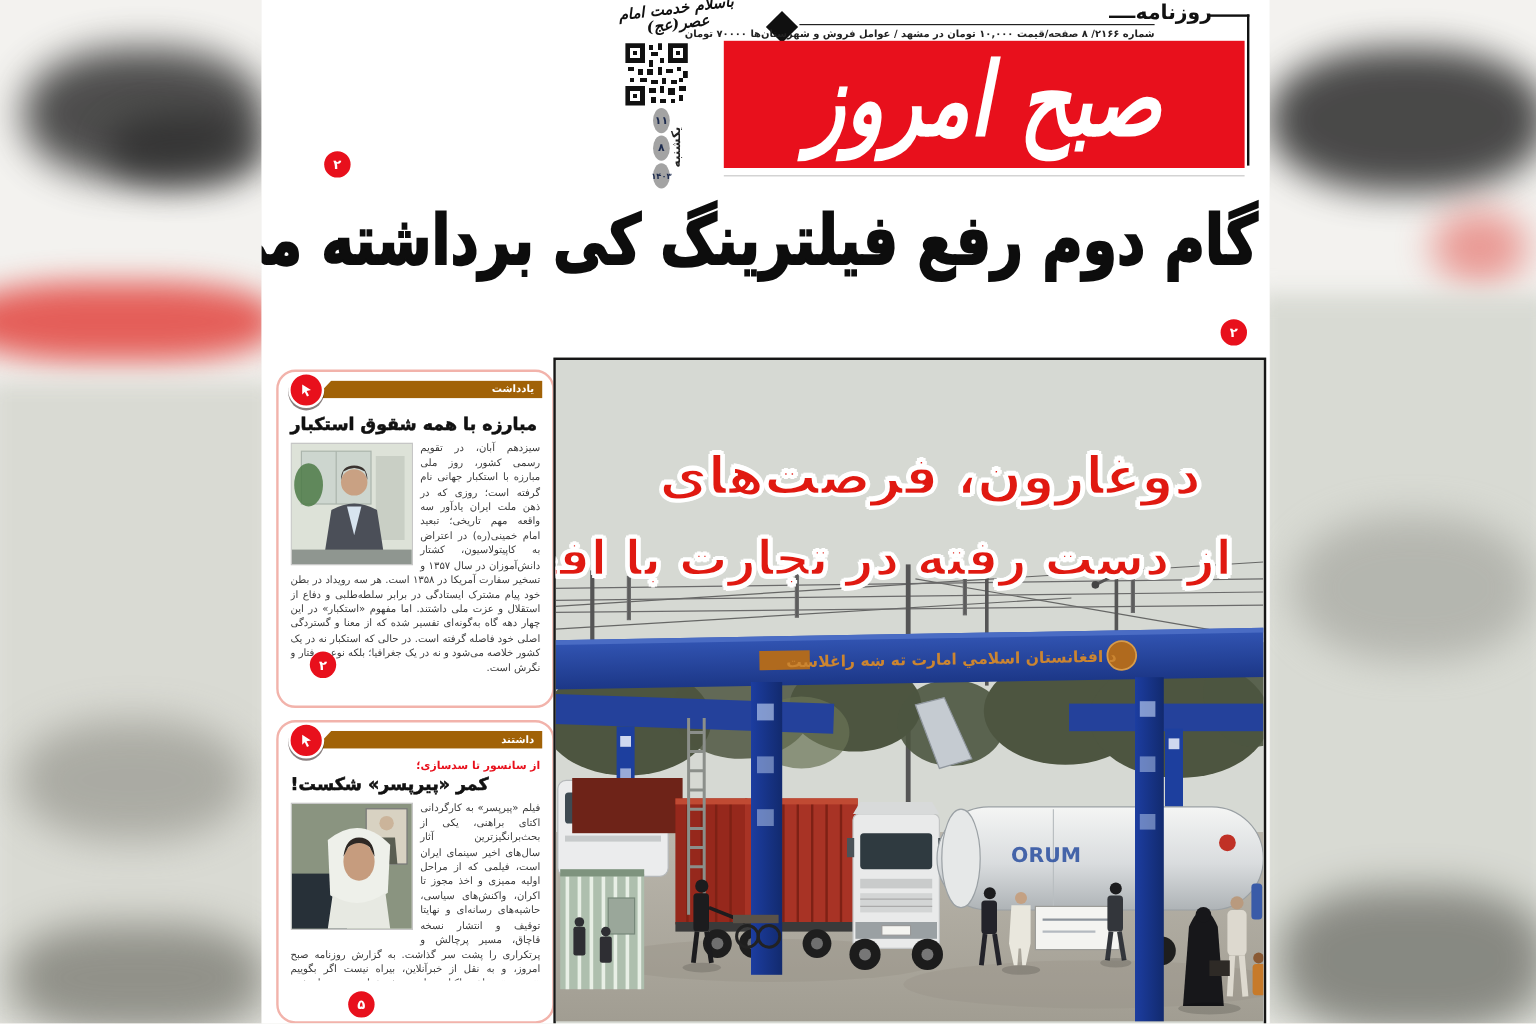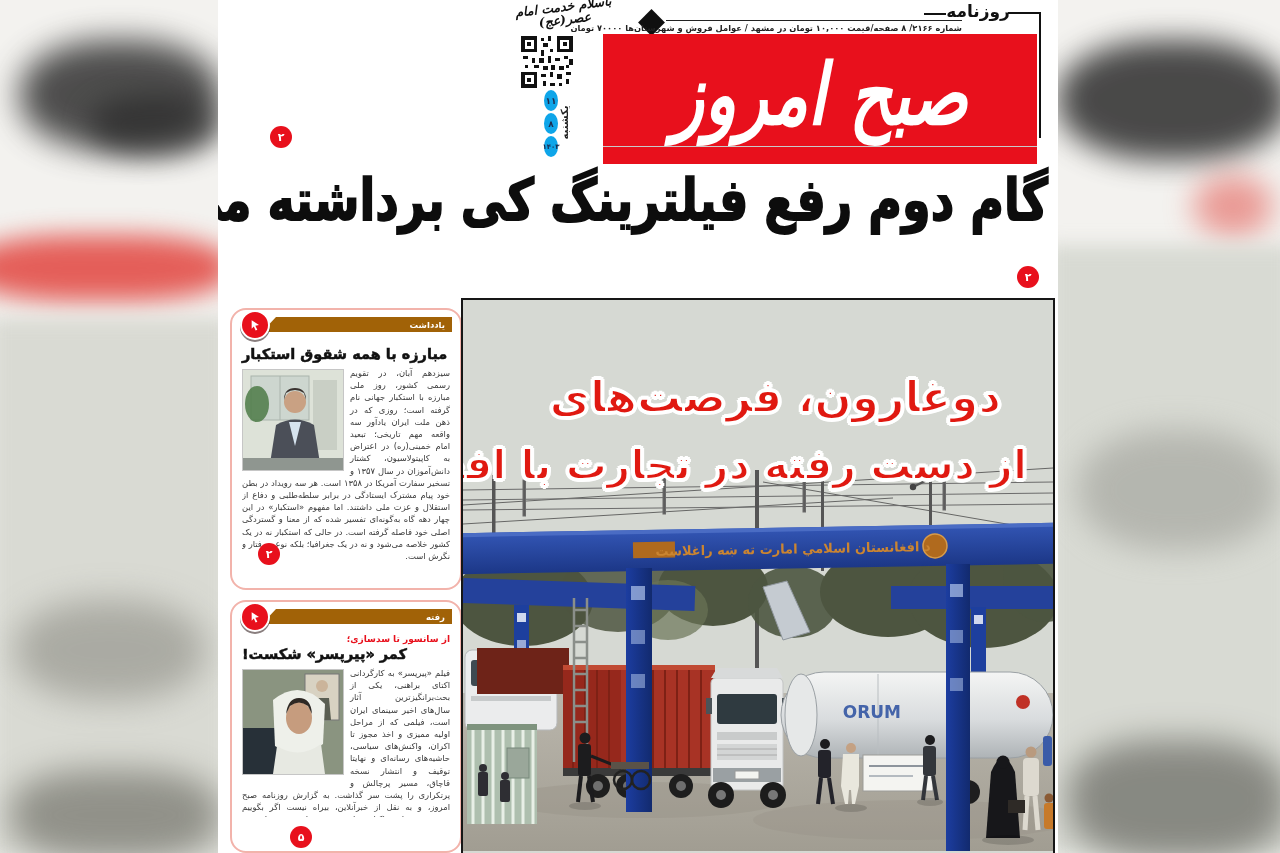"۱۱" .date-circle { background: #0ea5e9 -> #a3a3a3 }
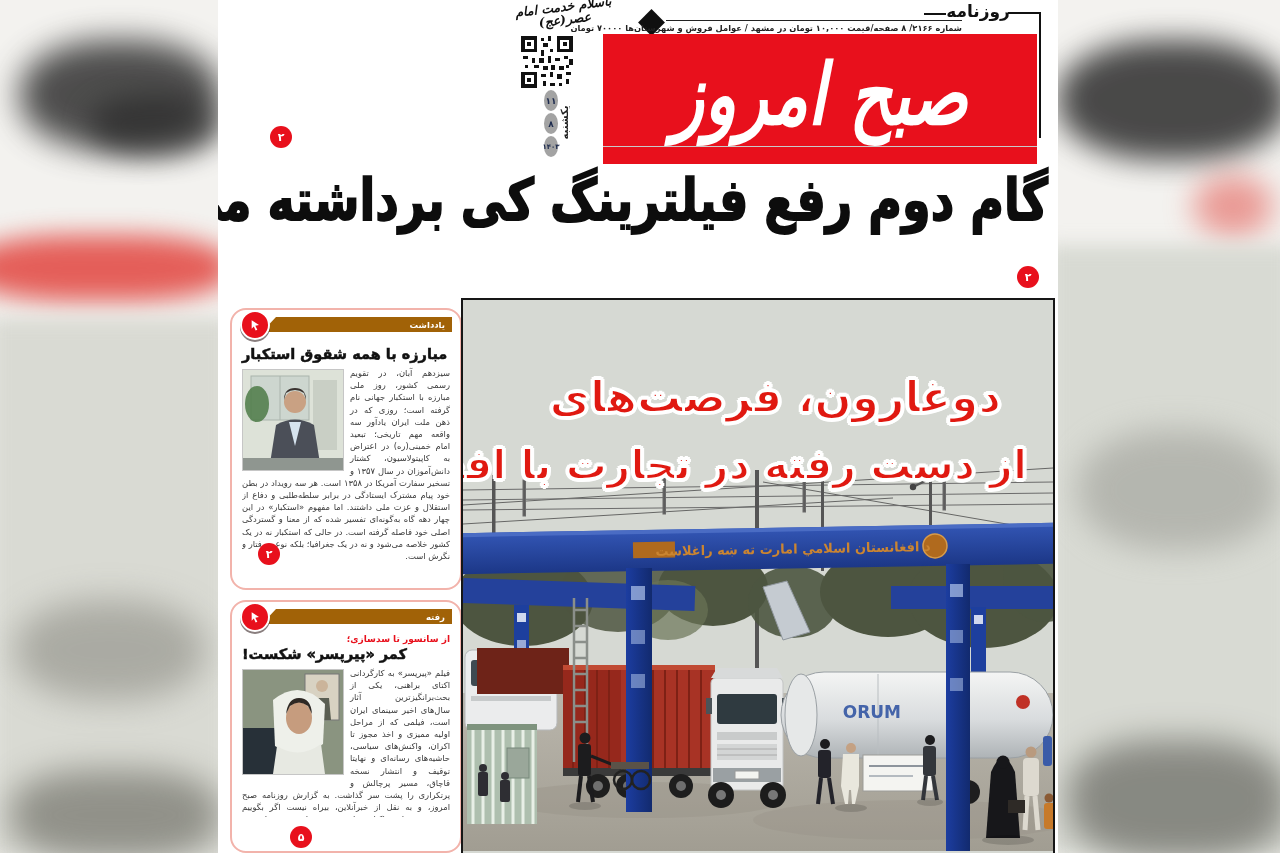"صبح امروز" .logo { height: 130px -> 106px }
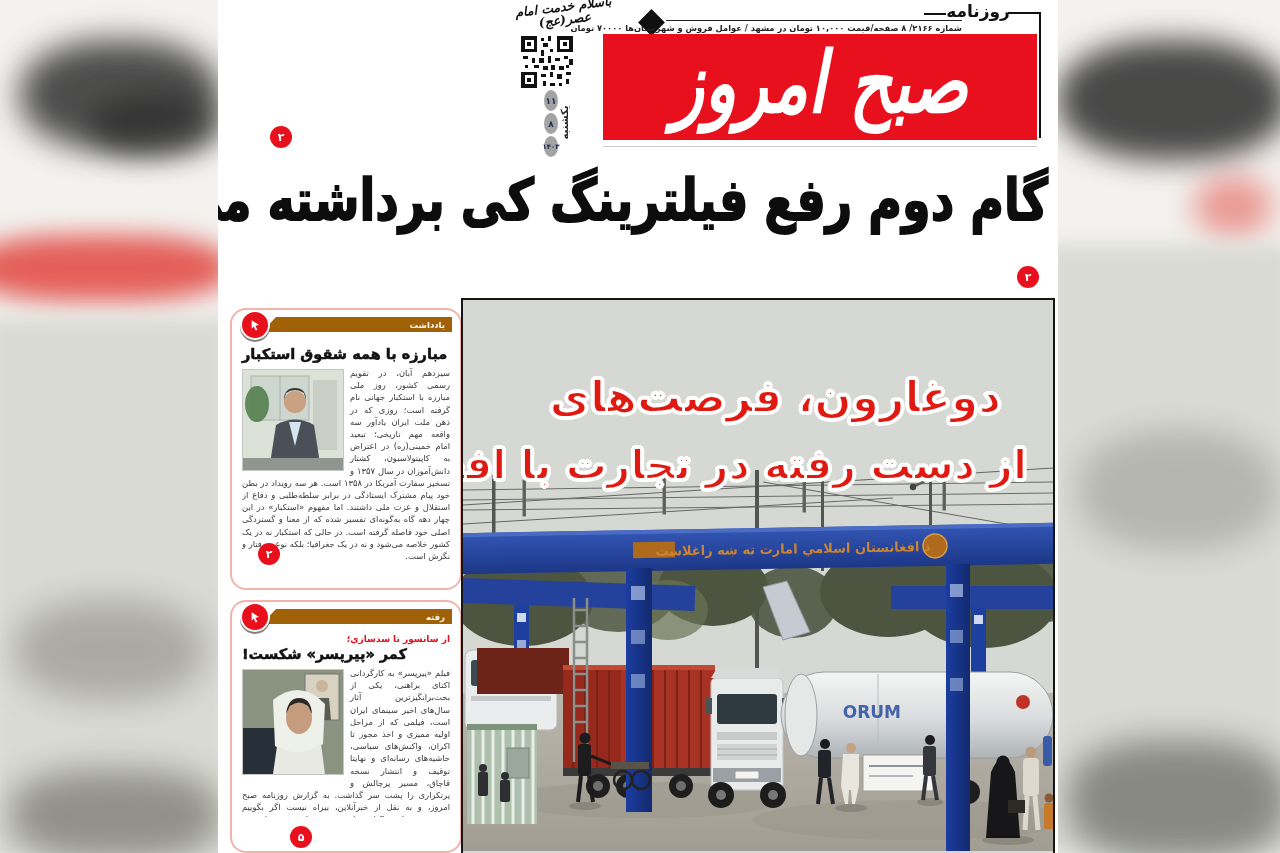"رفته" span { text: رفته -> داشتند }
